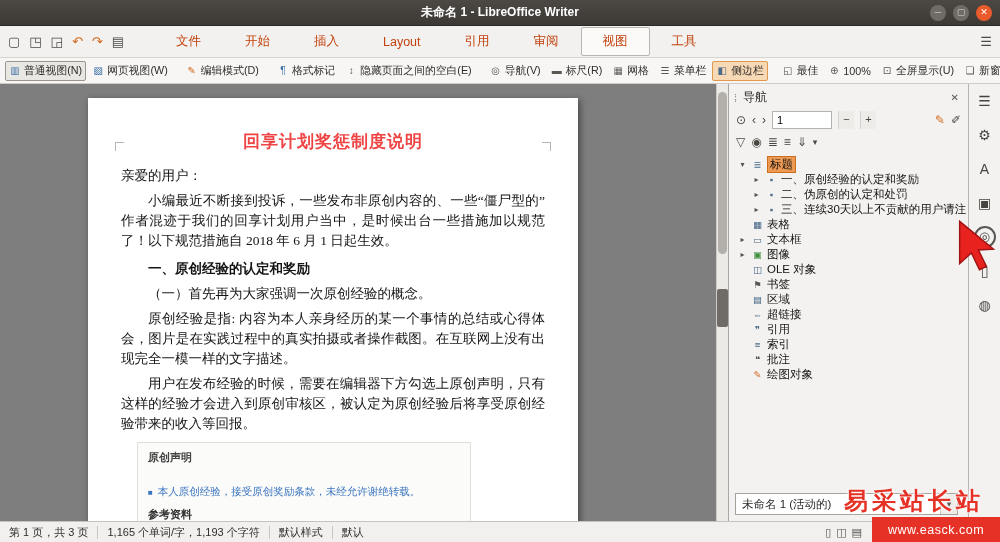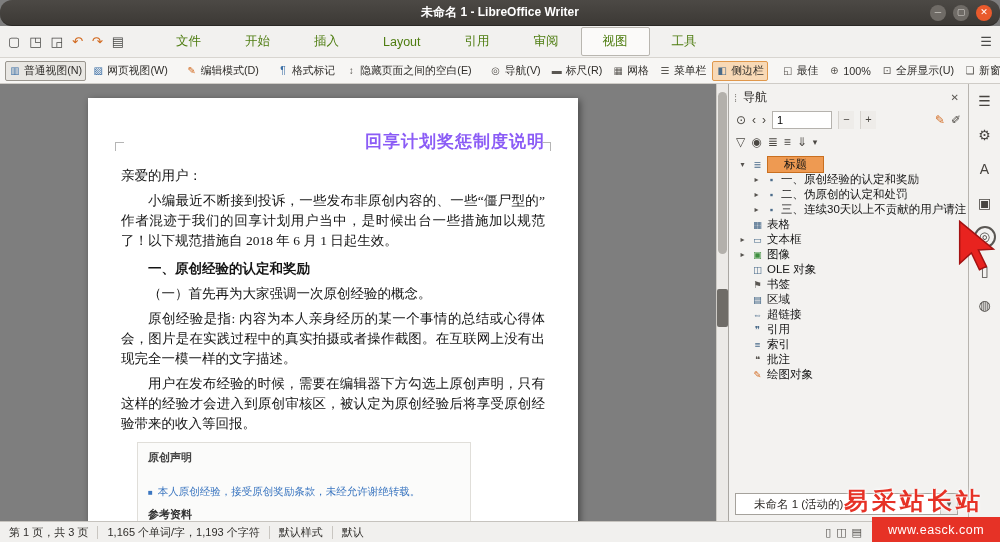"未命名 1 - LibreOffice Writer" .titlebar { border-radius: 12px -> none }
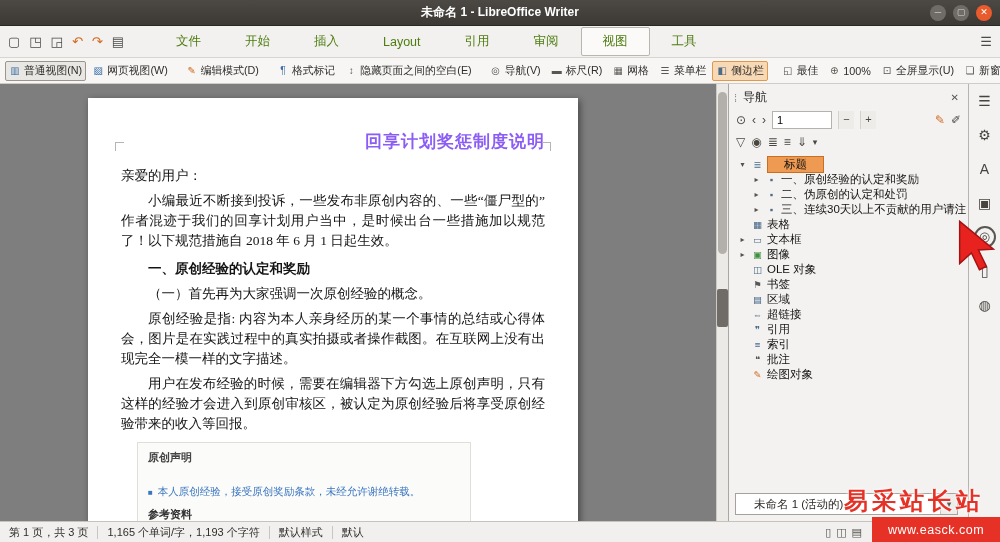"文件" .tab { color: #4d7c0f -> #c2410c }
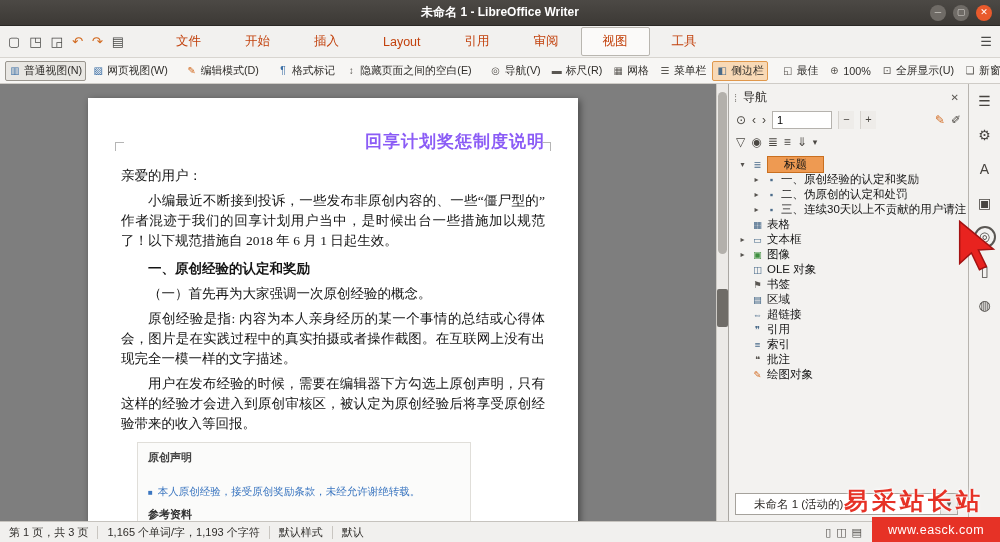"回享计划奖惩制度说明" .doc-title { color: #8b5cf6 -> #ef4444; text-align: right -> center }
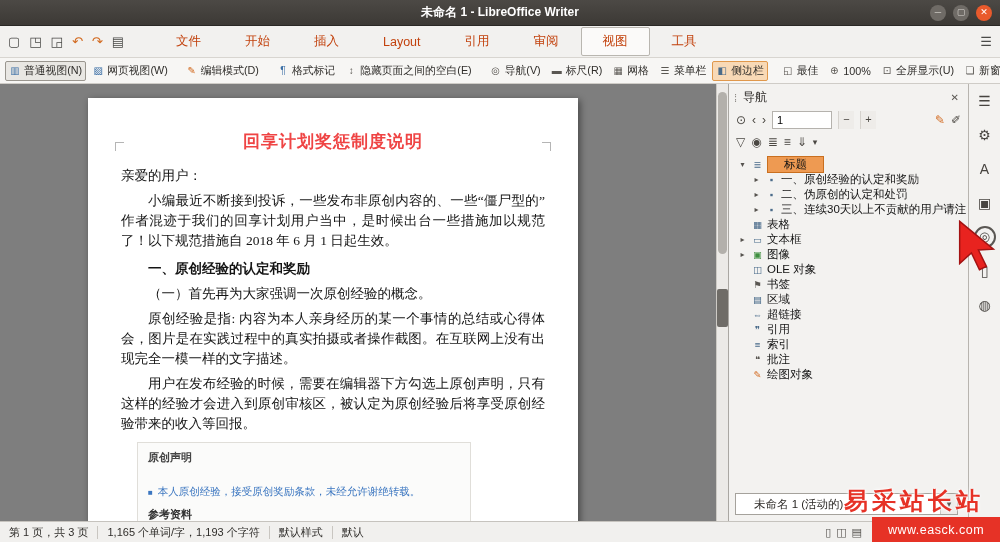"标题" .sel-label { padding: 0 16px -> 0 2px }
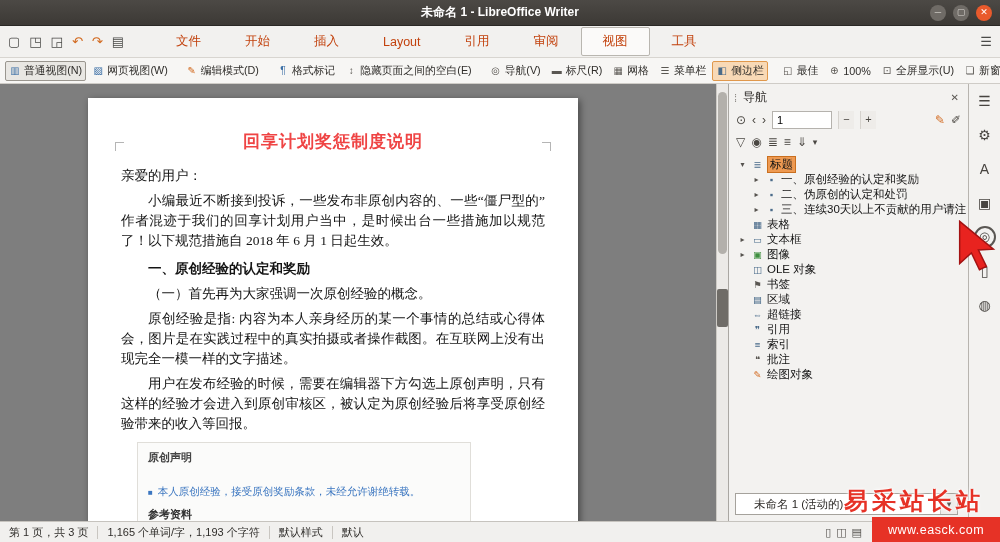"未命名 1 (活动的)" .nav-combo { padding: 0 0 0 18px -> 0 0 0 6px }
